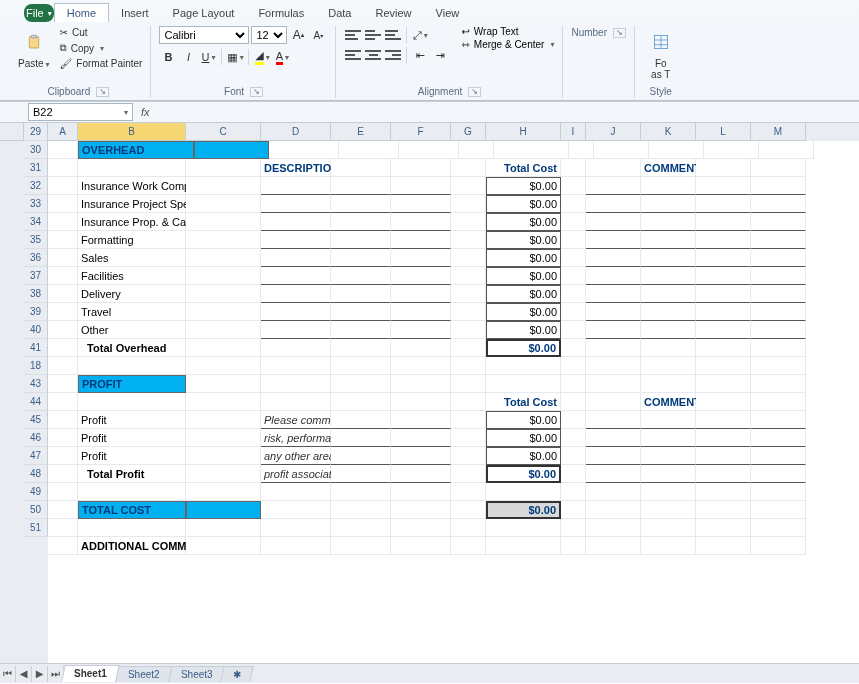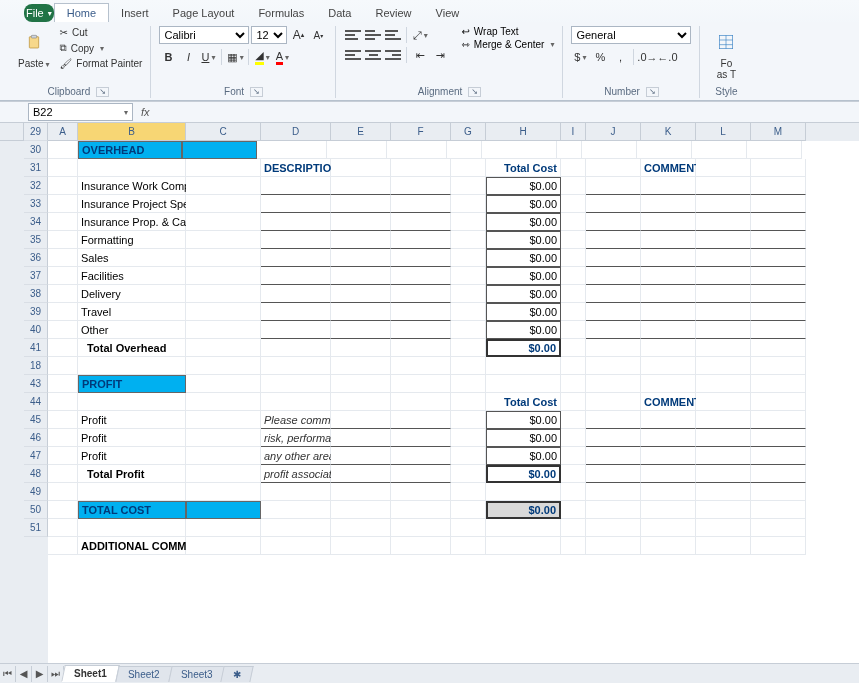"General" div.group-content { html: <div> <select><option>General</option></select> <div> <div>$</div> <div>%</div> <div>,</div> <div></div> <div>.0→</div> <div>←.0</div> </div> </div> -> none }
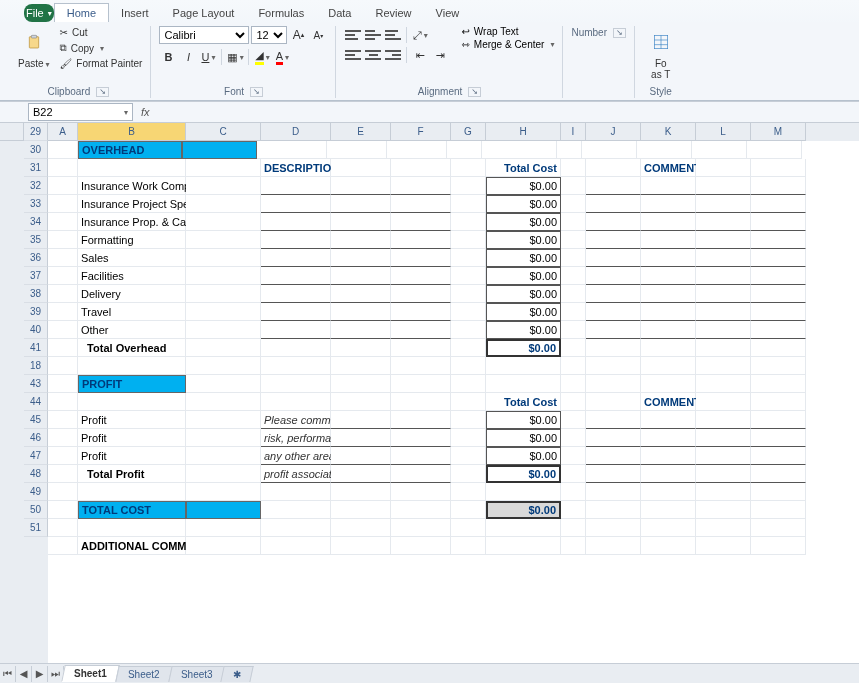"OVERHEAD" div.cell { width: 104px -> 116px }
